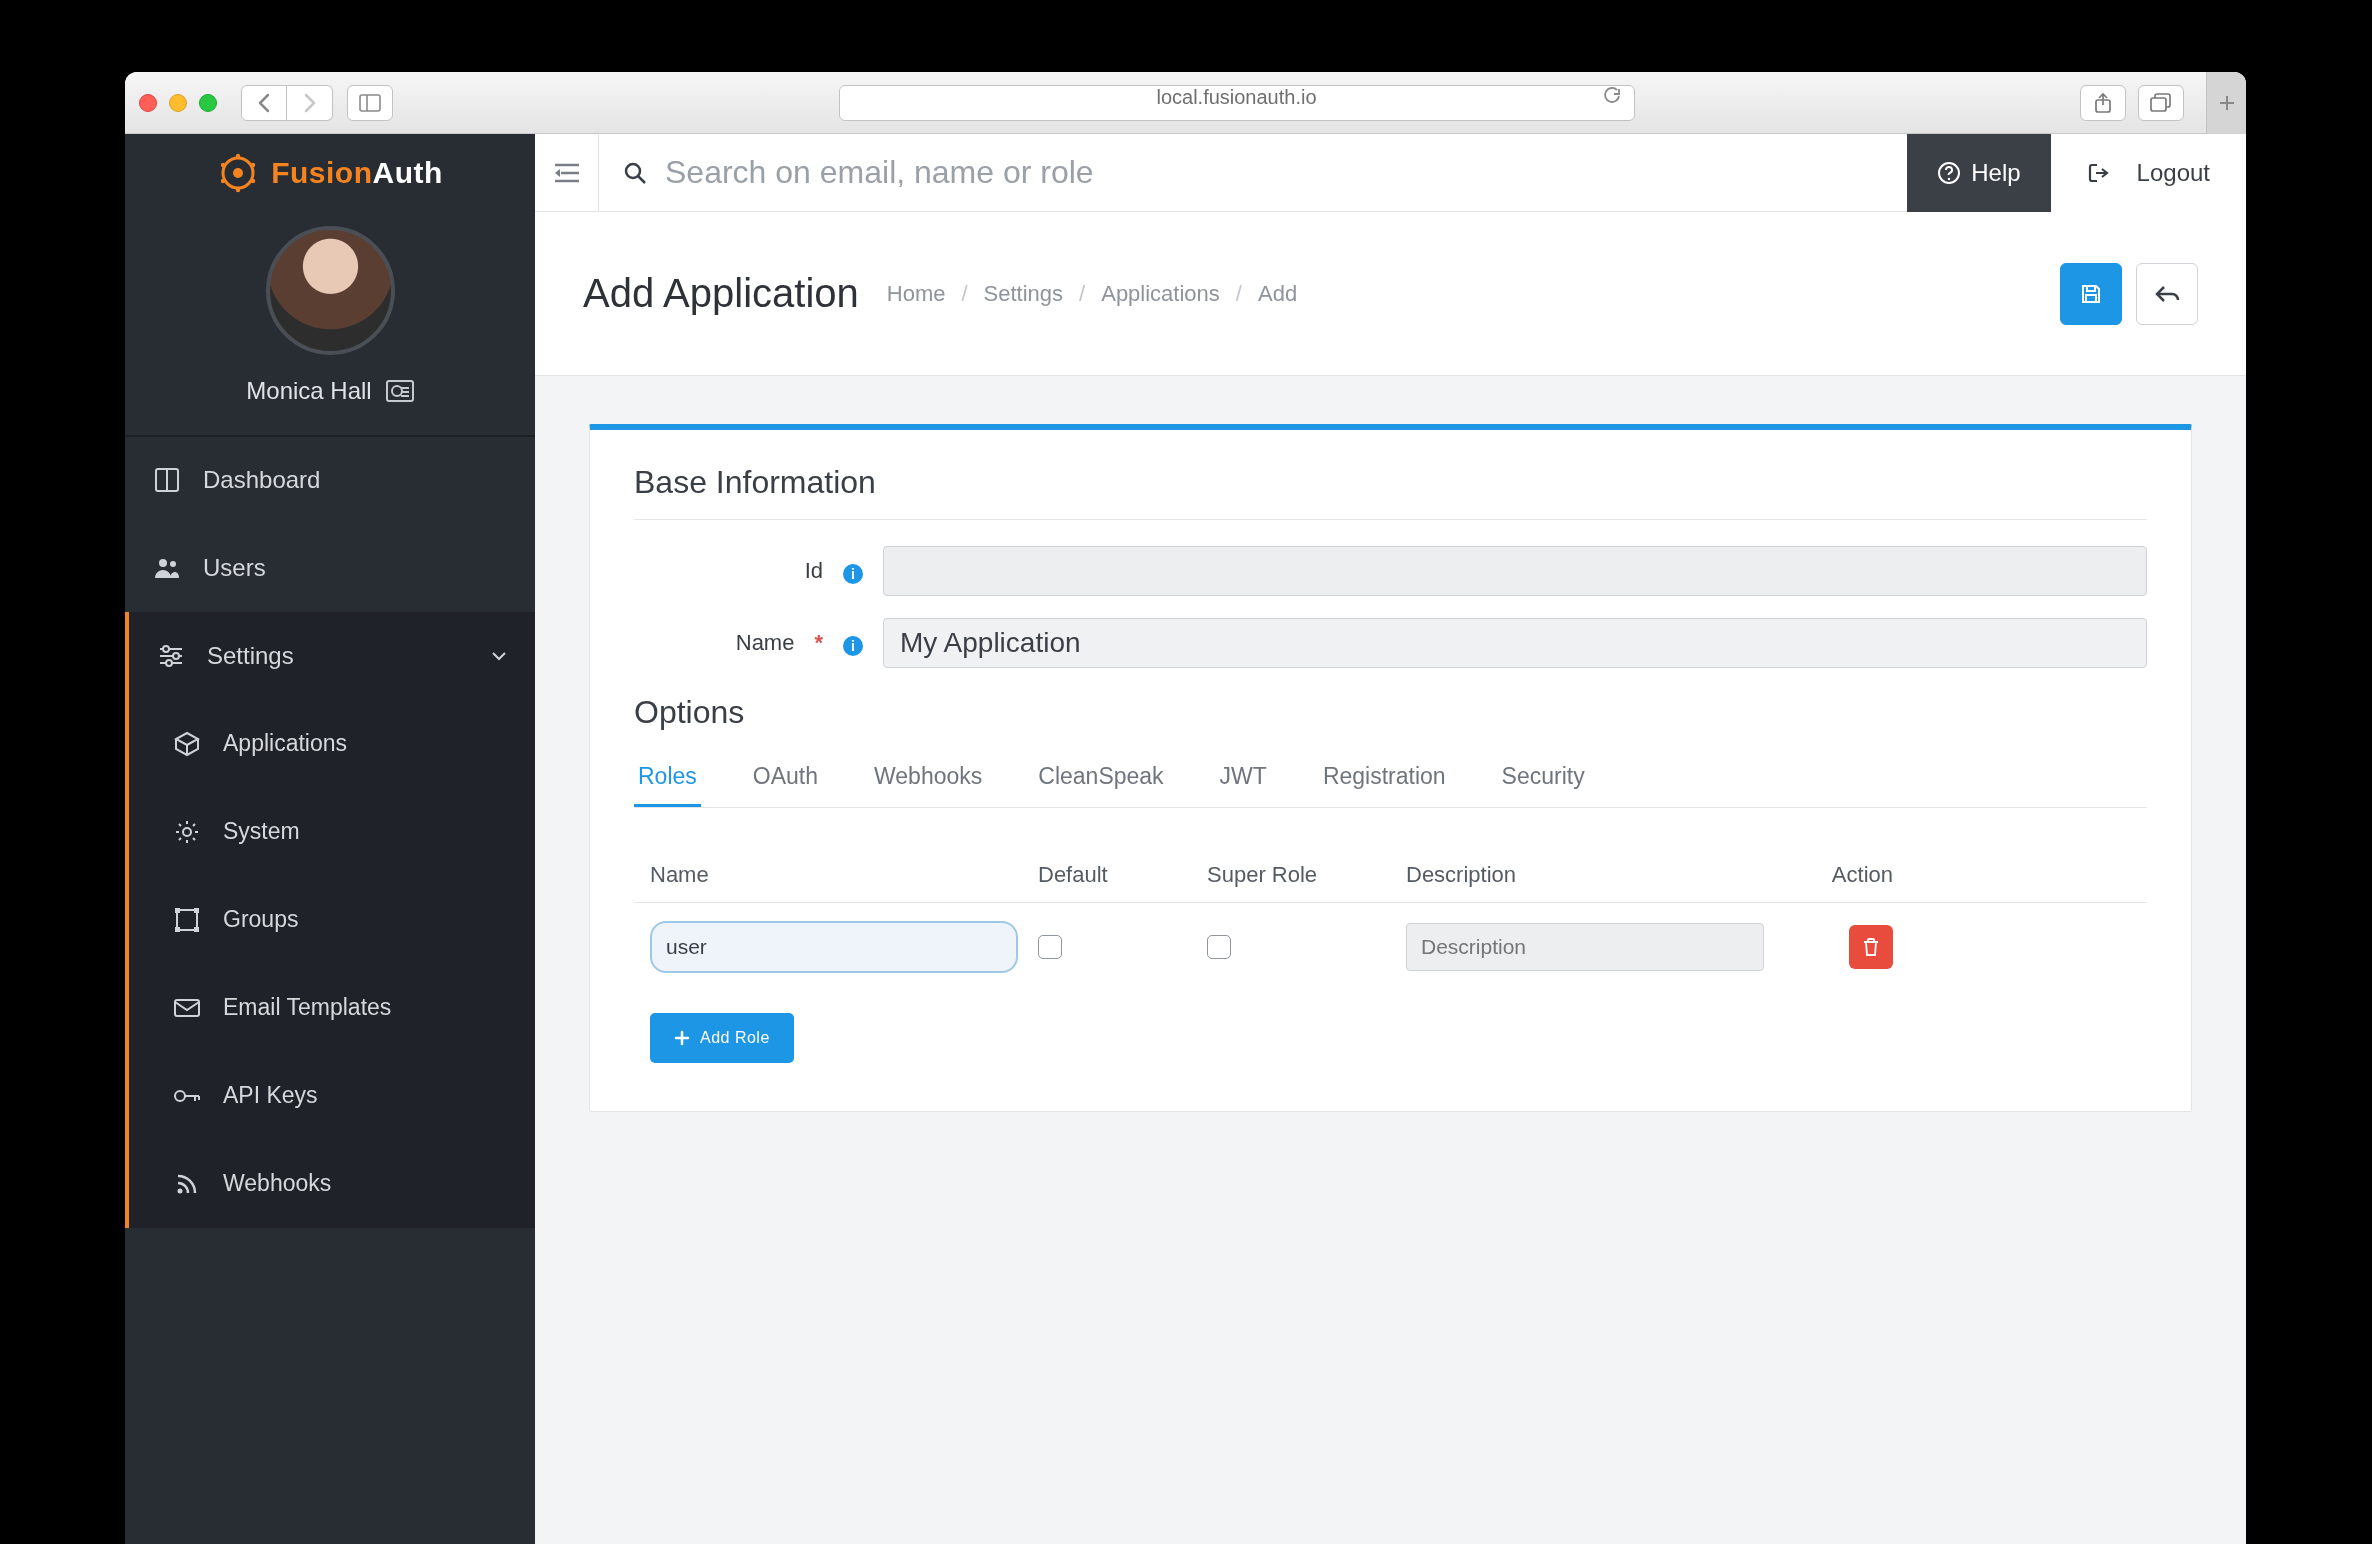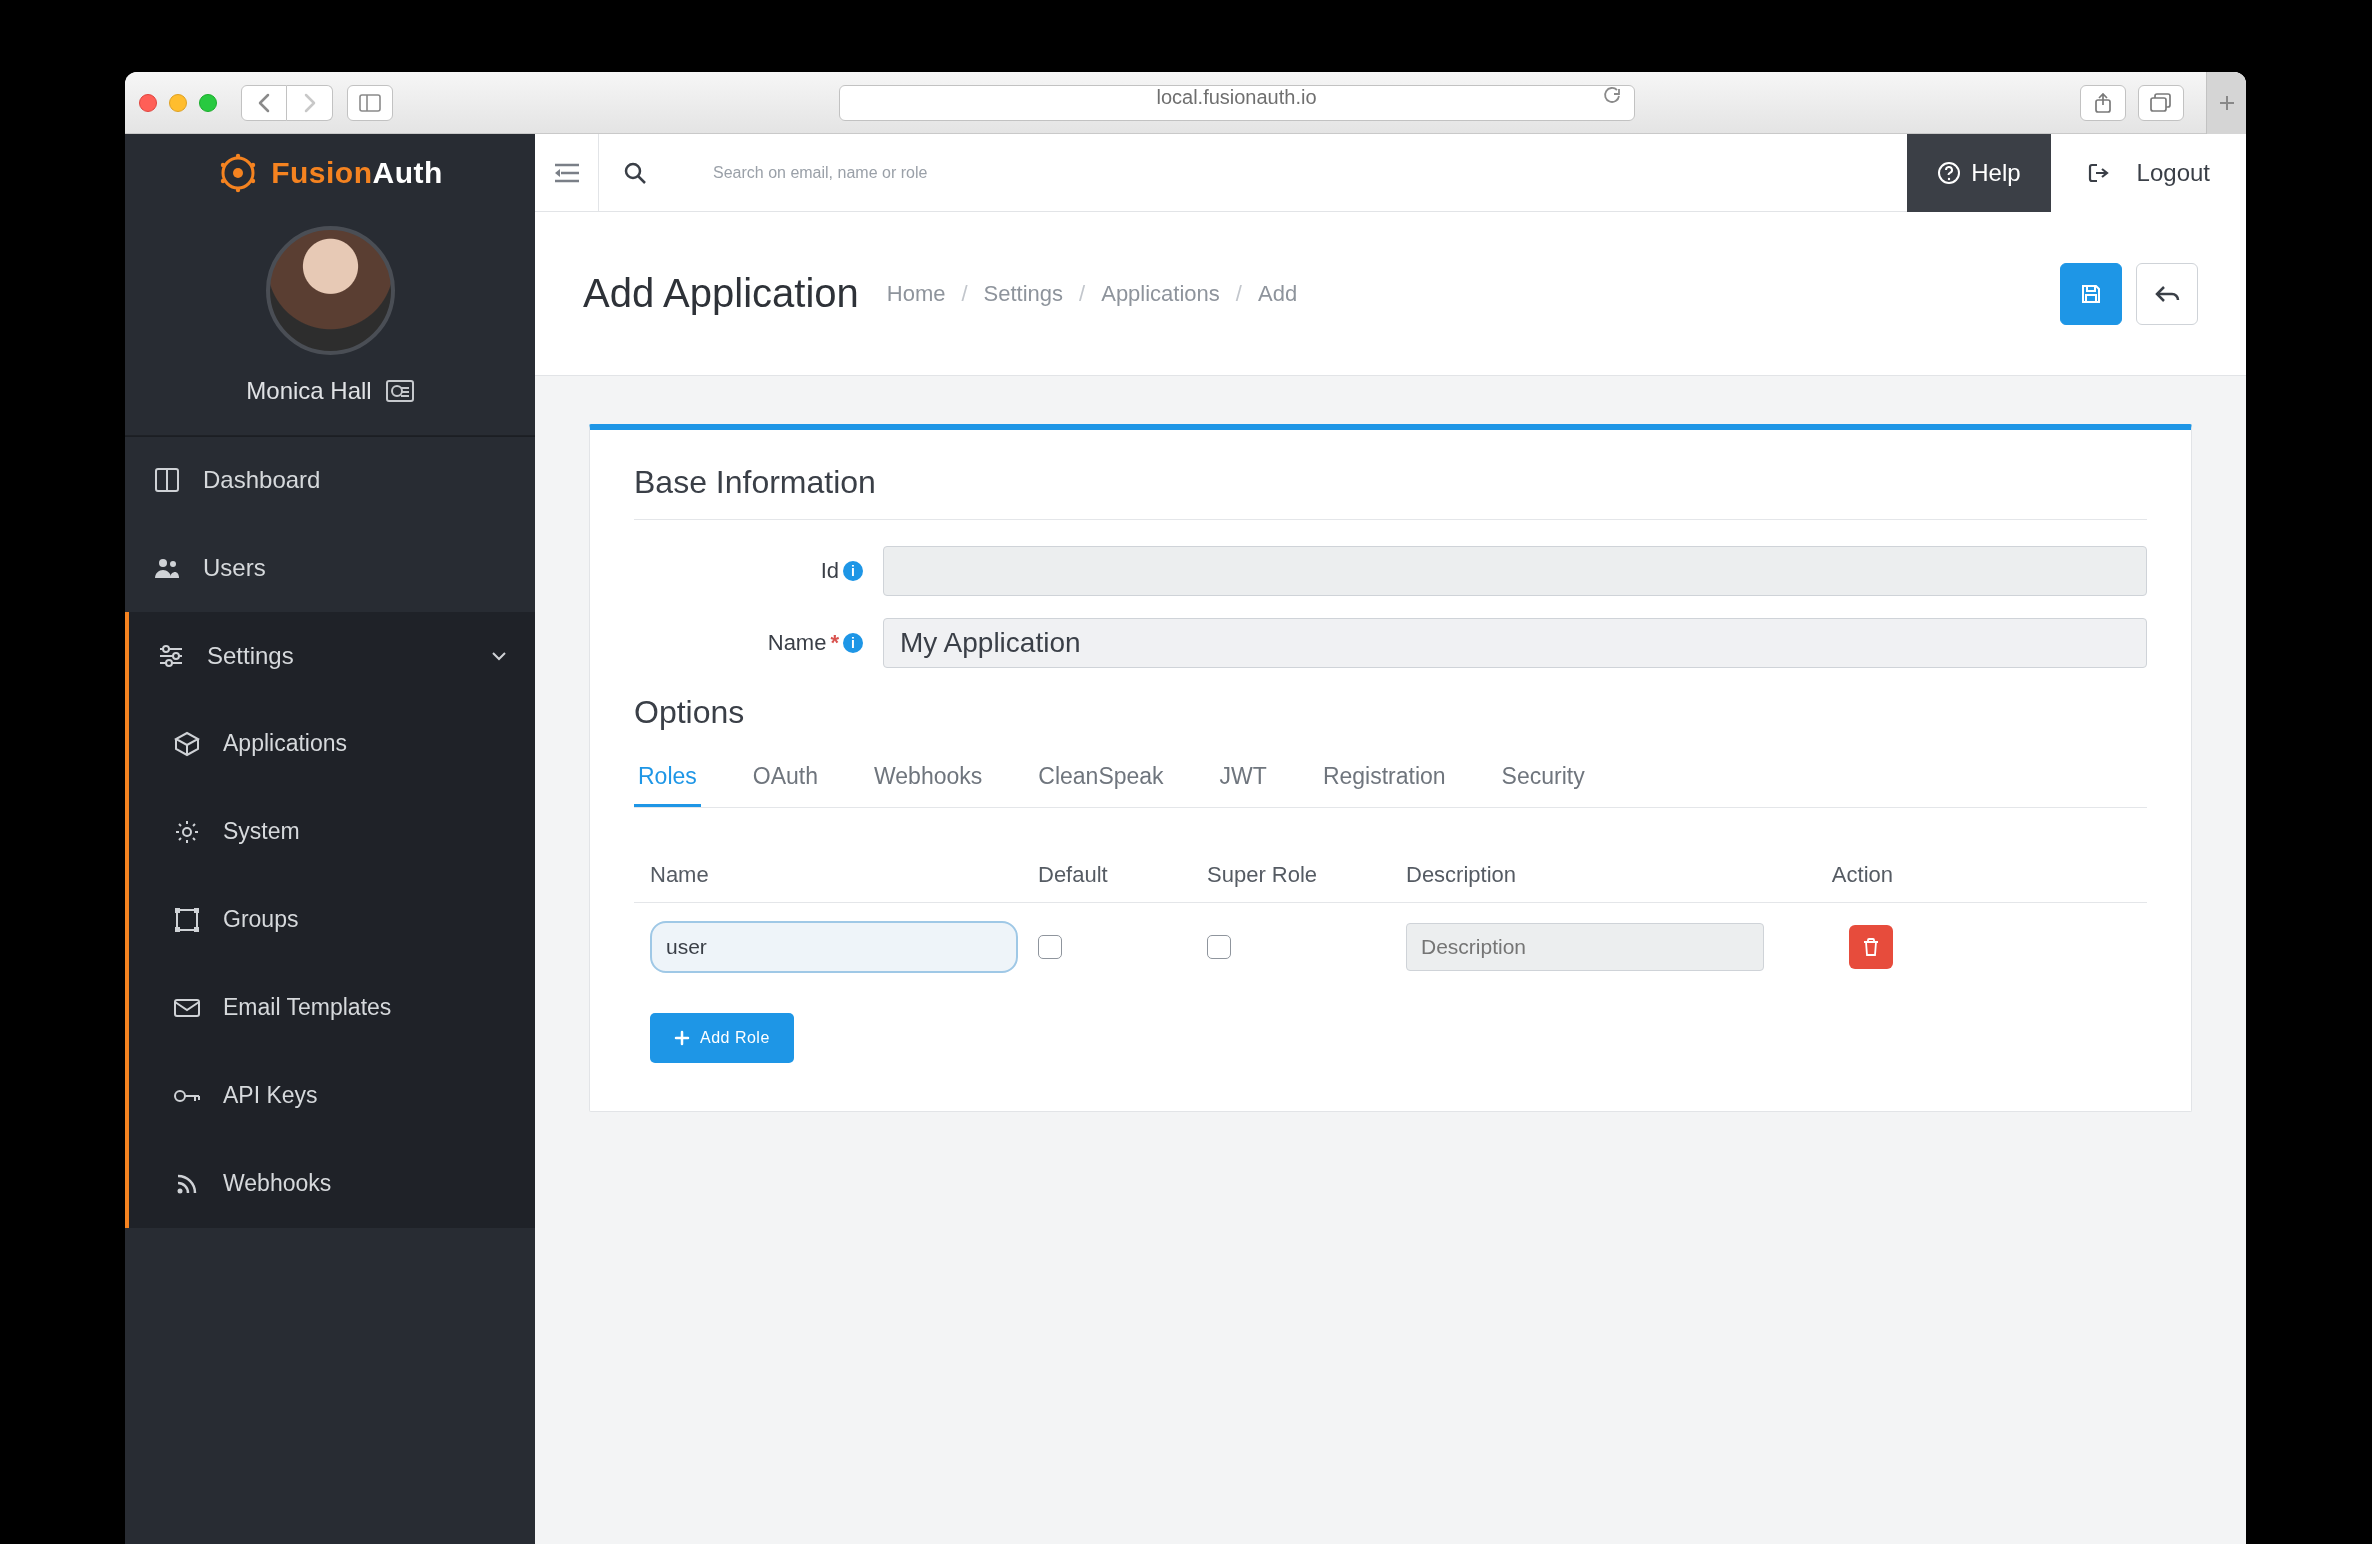"Search on email, name or" .search-wrap input { font-size: 16px -> 32px; margin-left: 48px -> none }
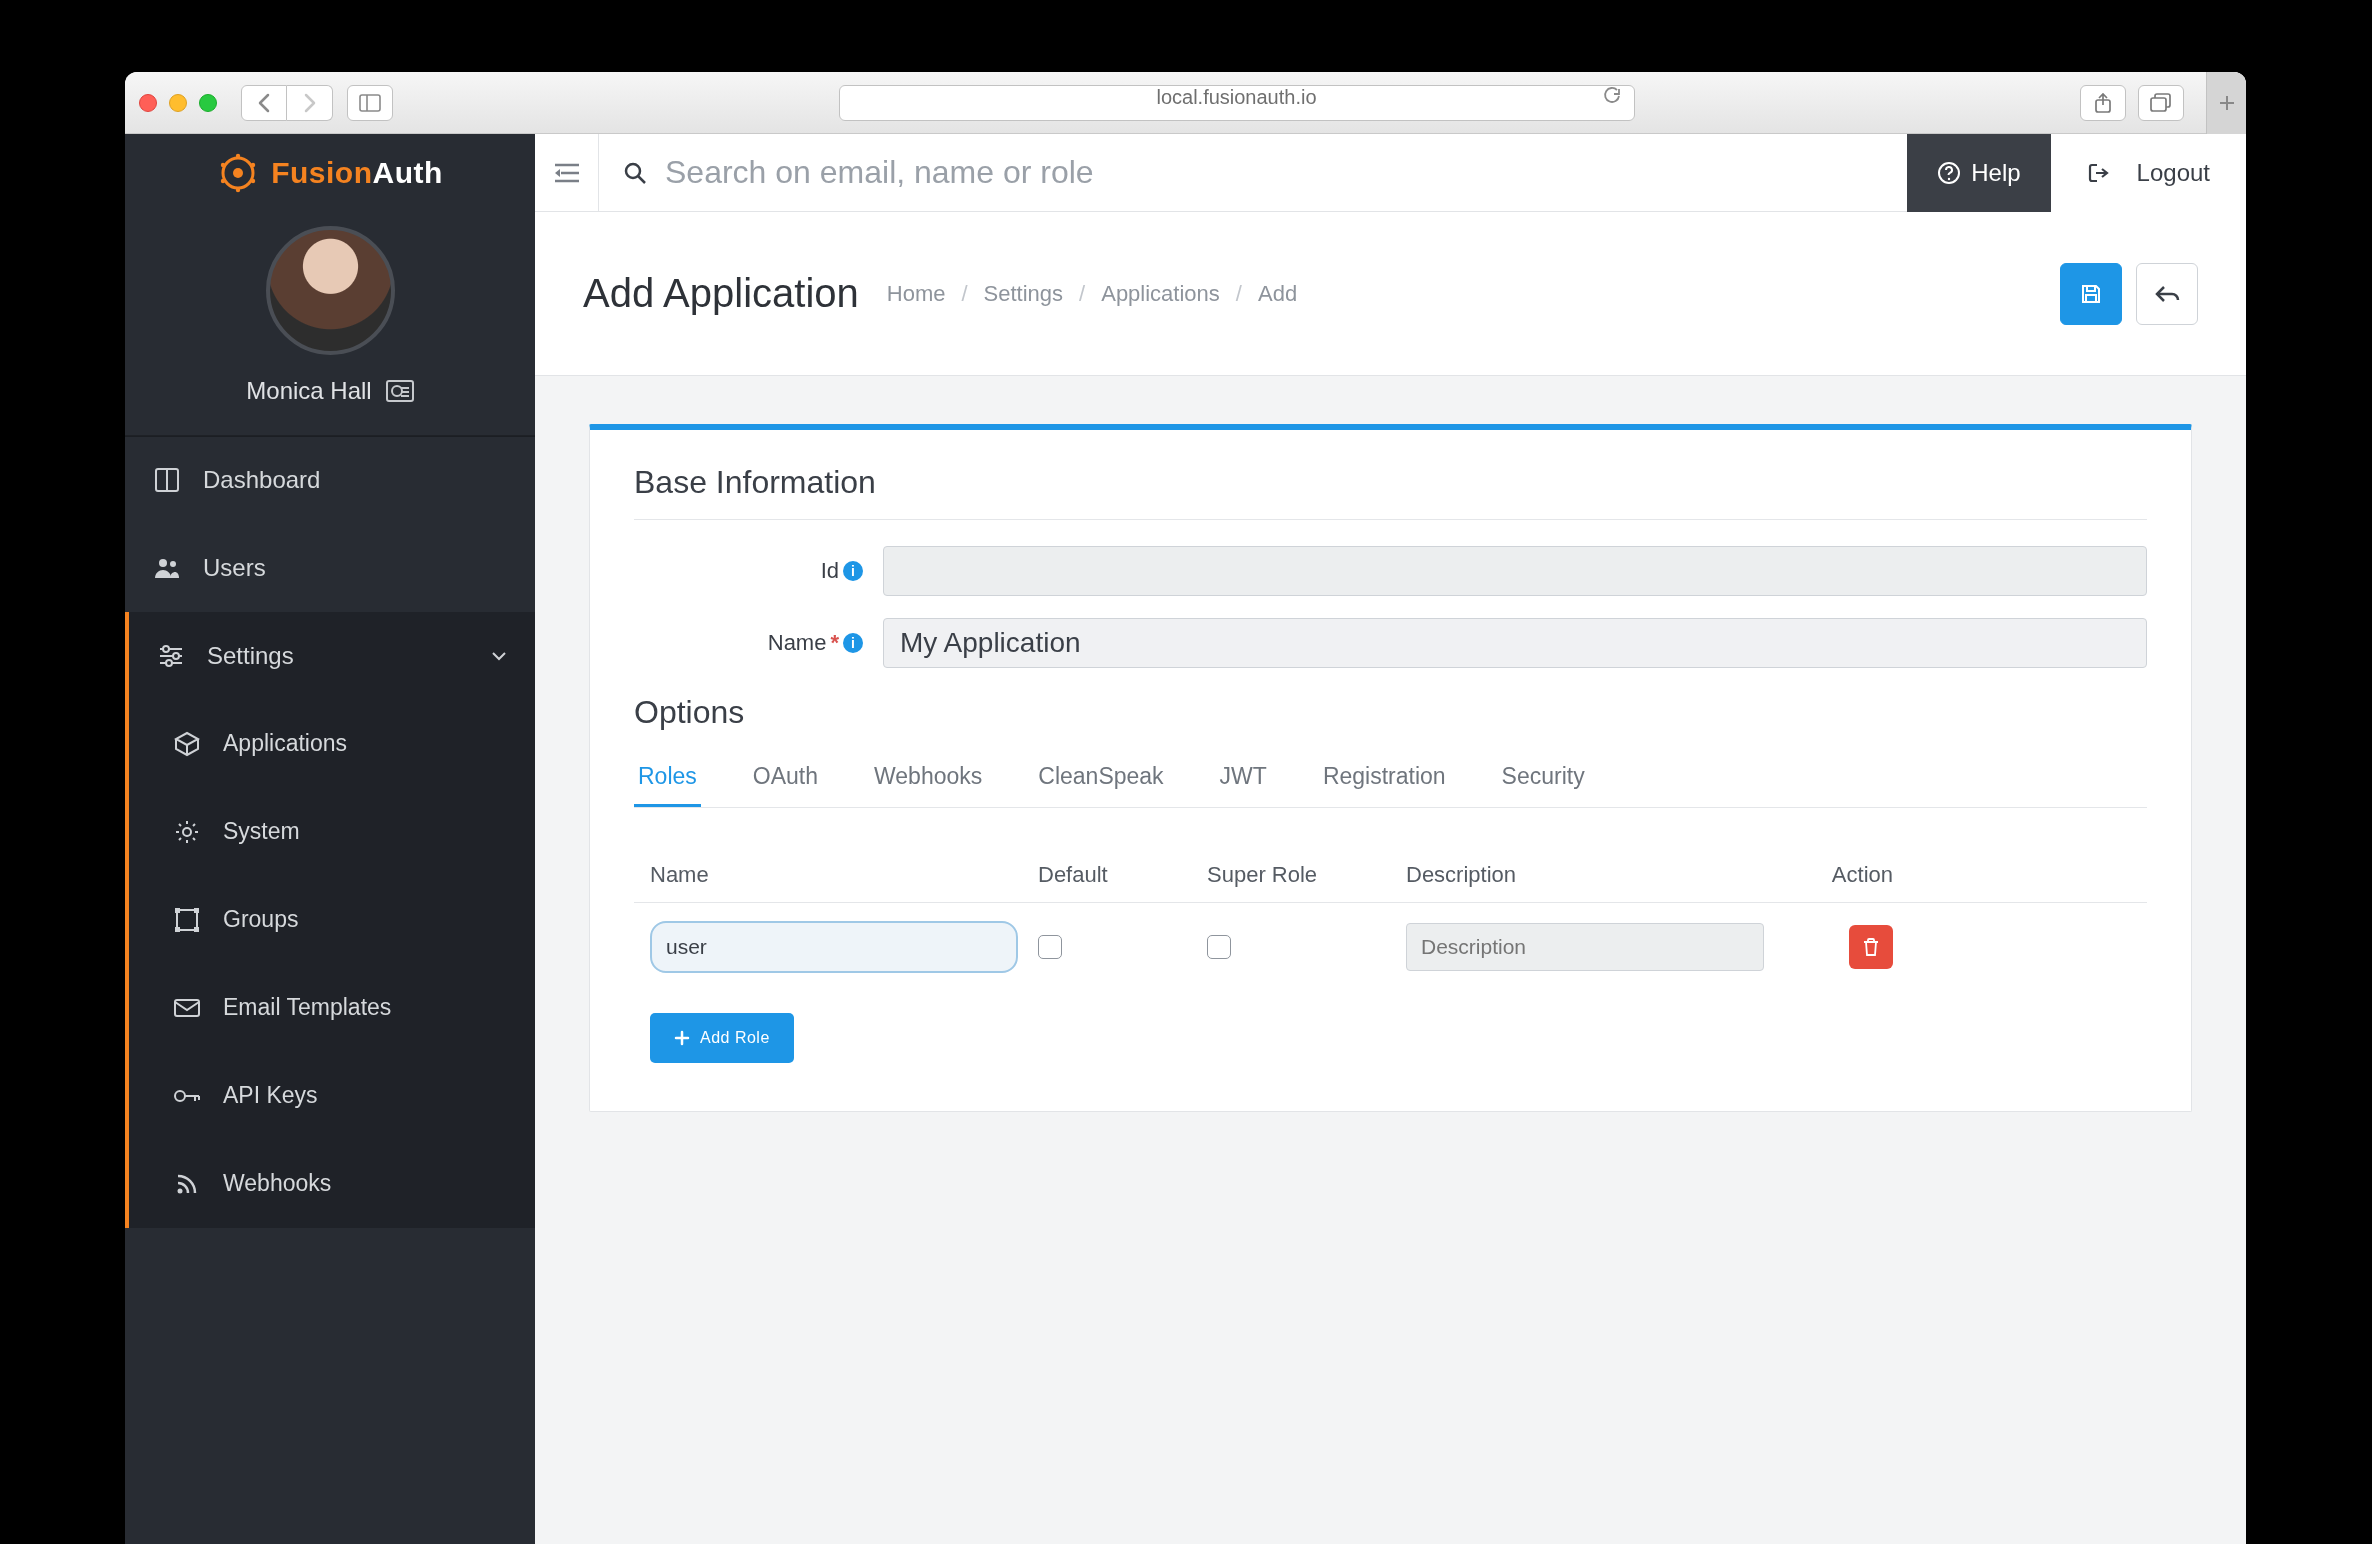"Id" .form-label { align-items: center -> flex-end; gap: 4px -> 20px }
